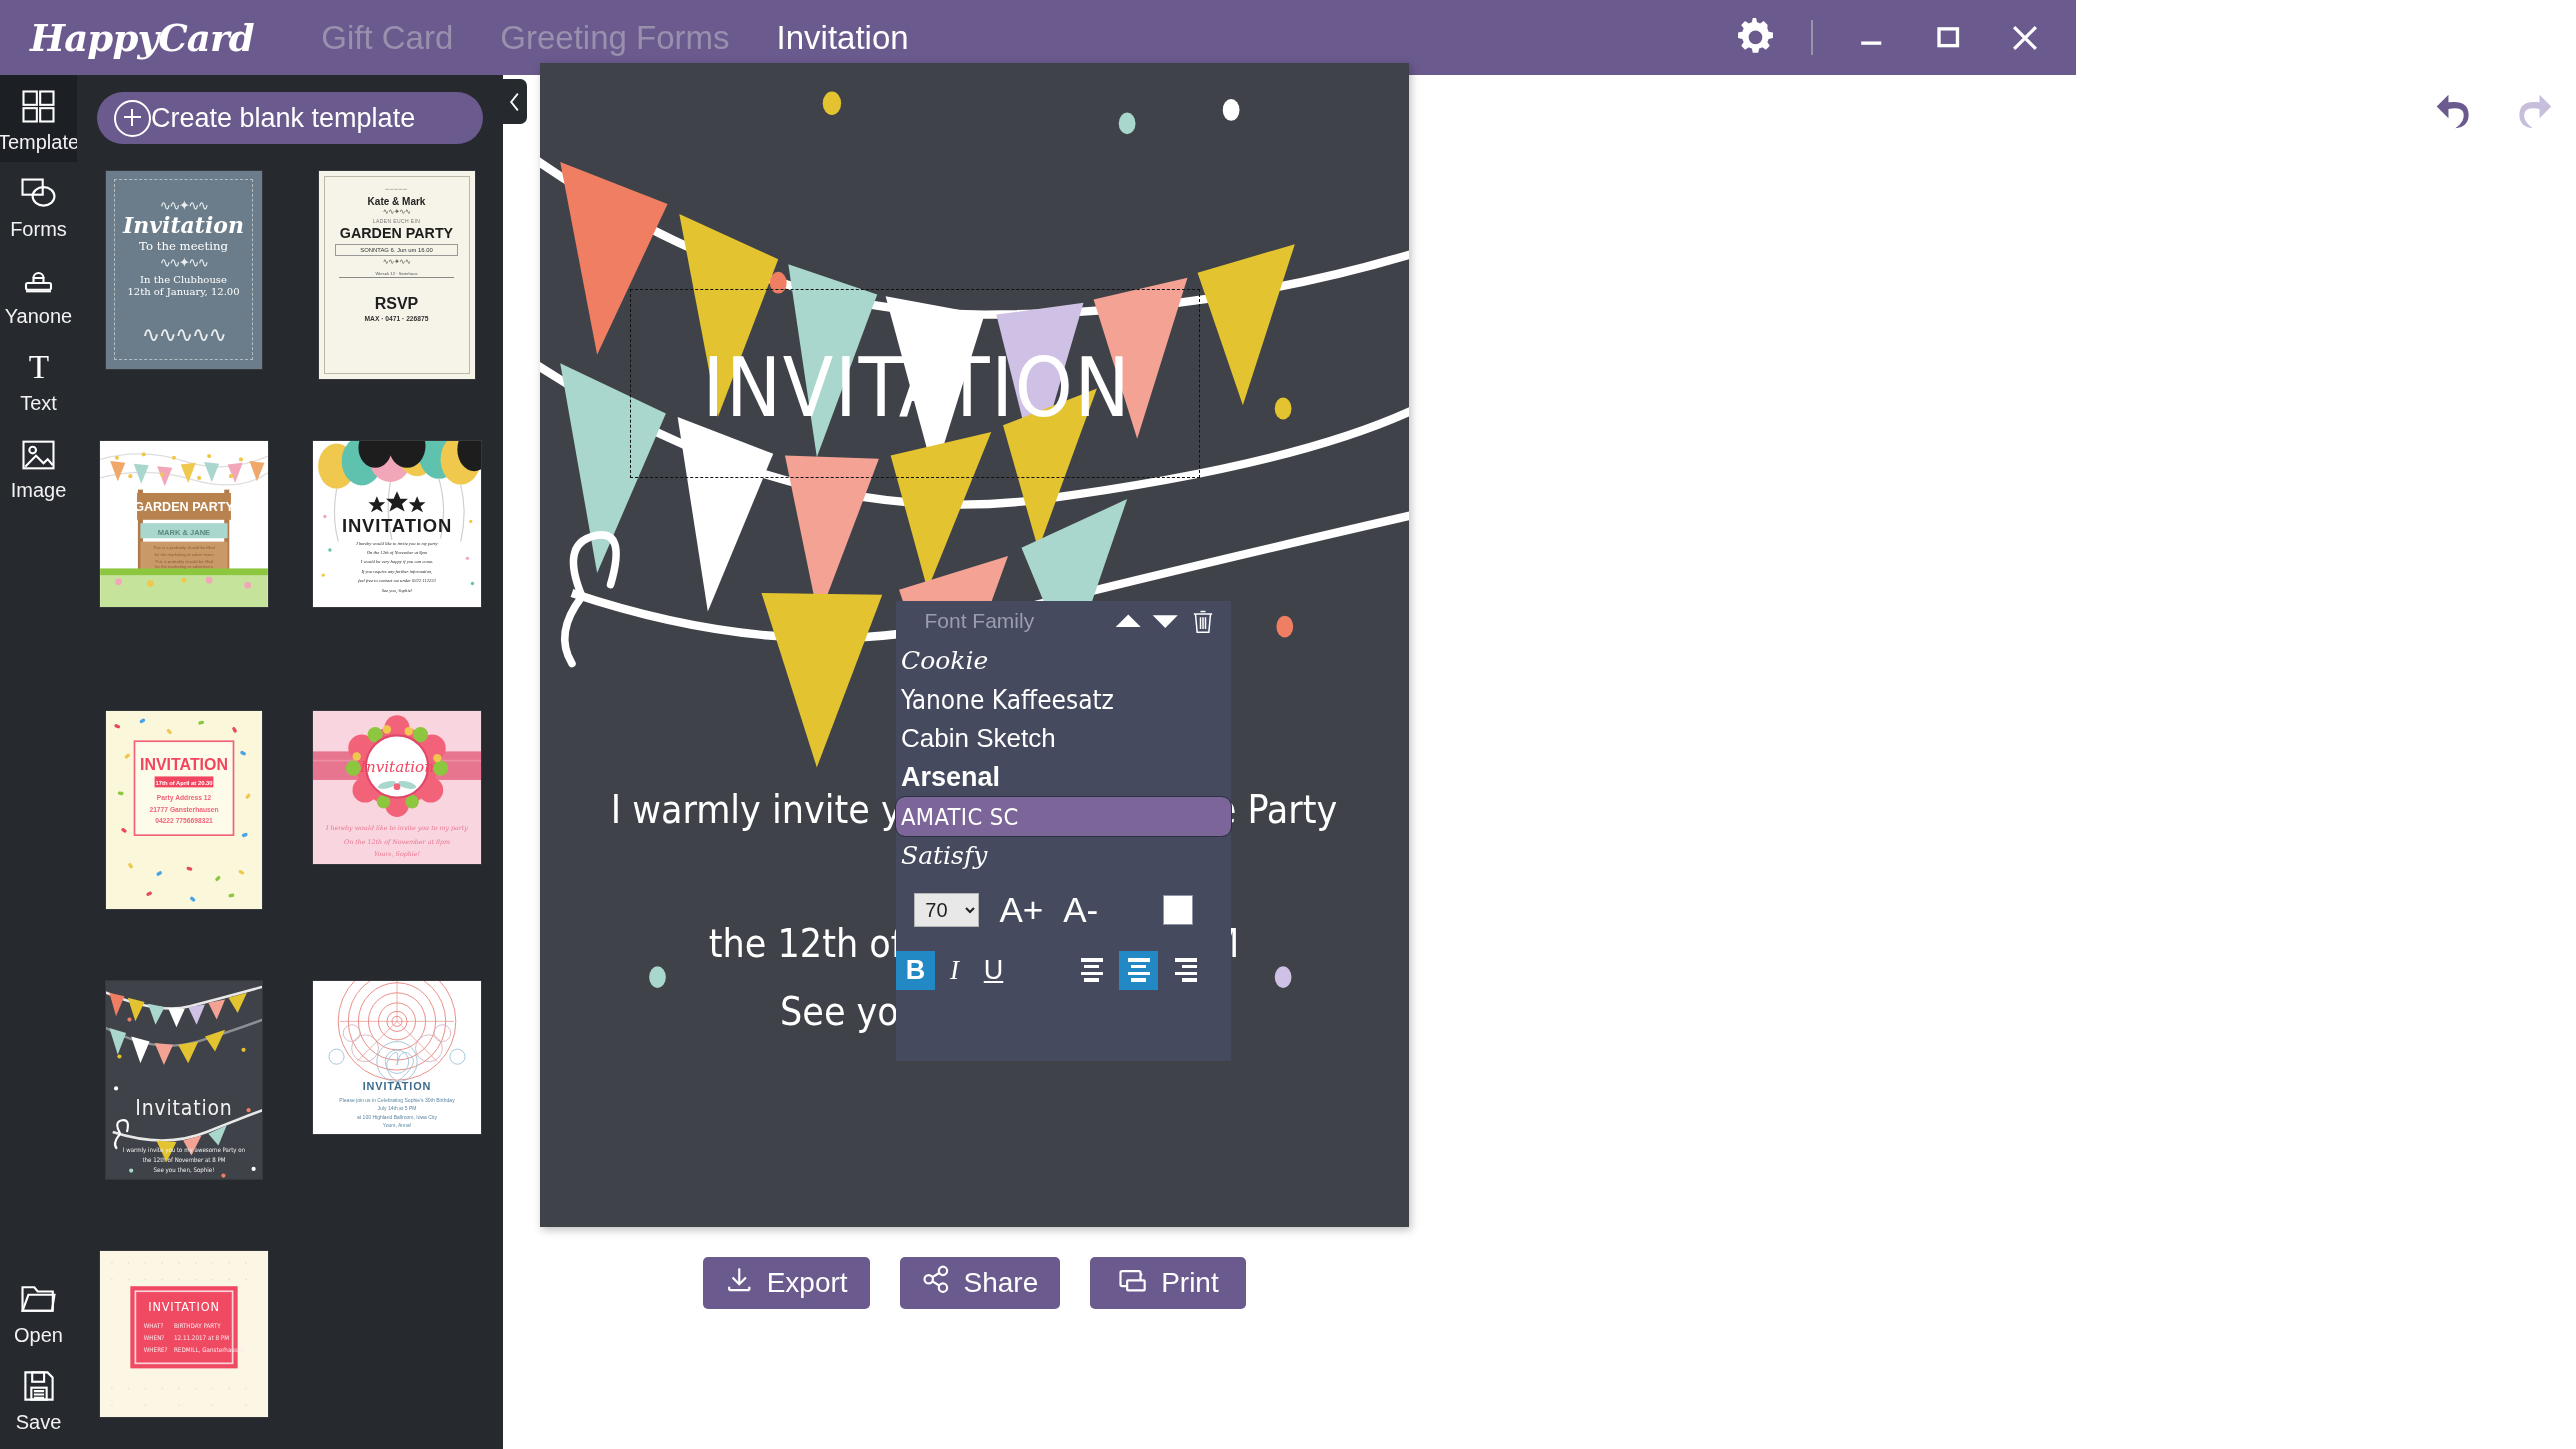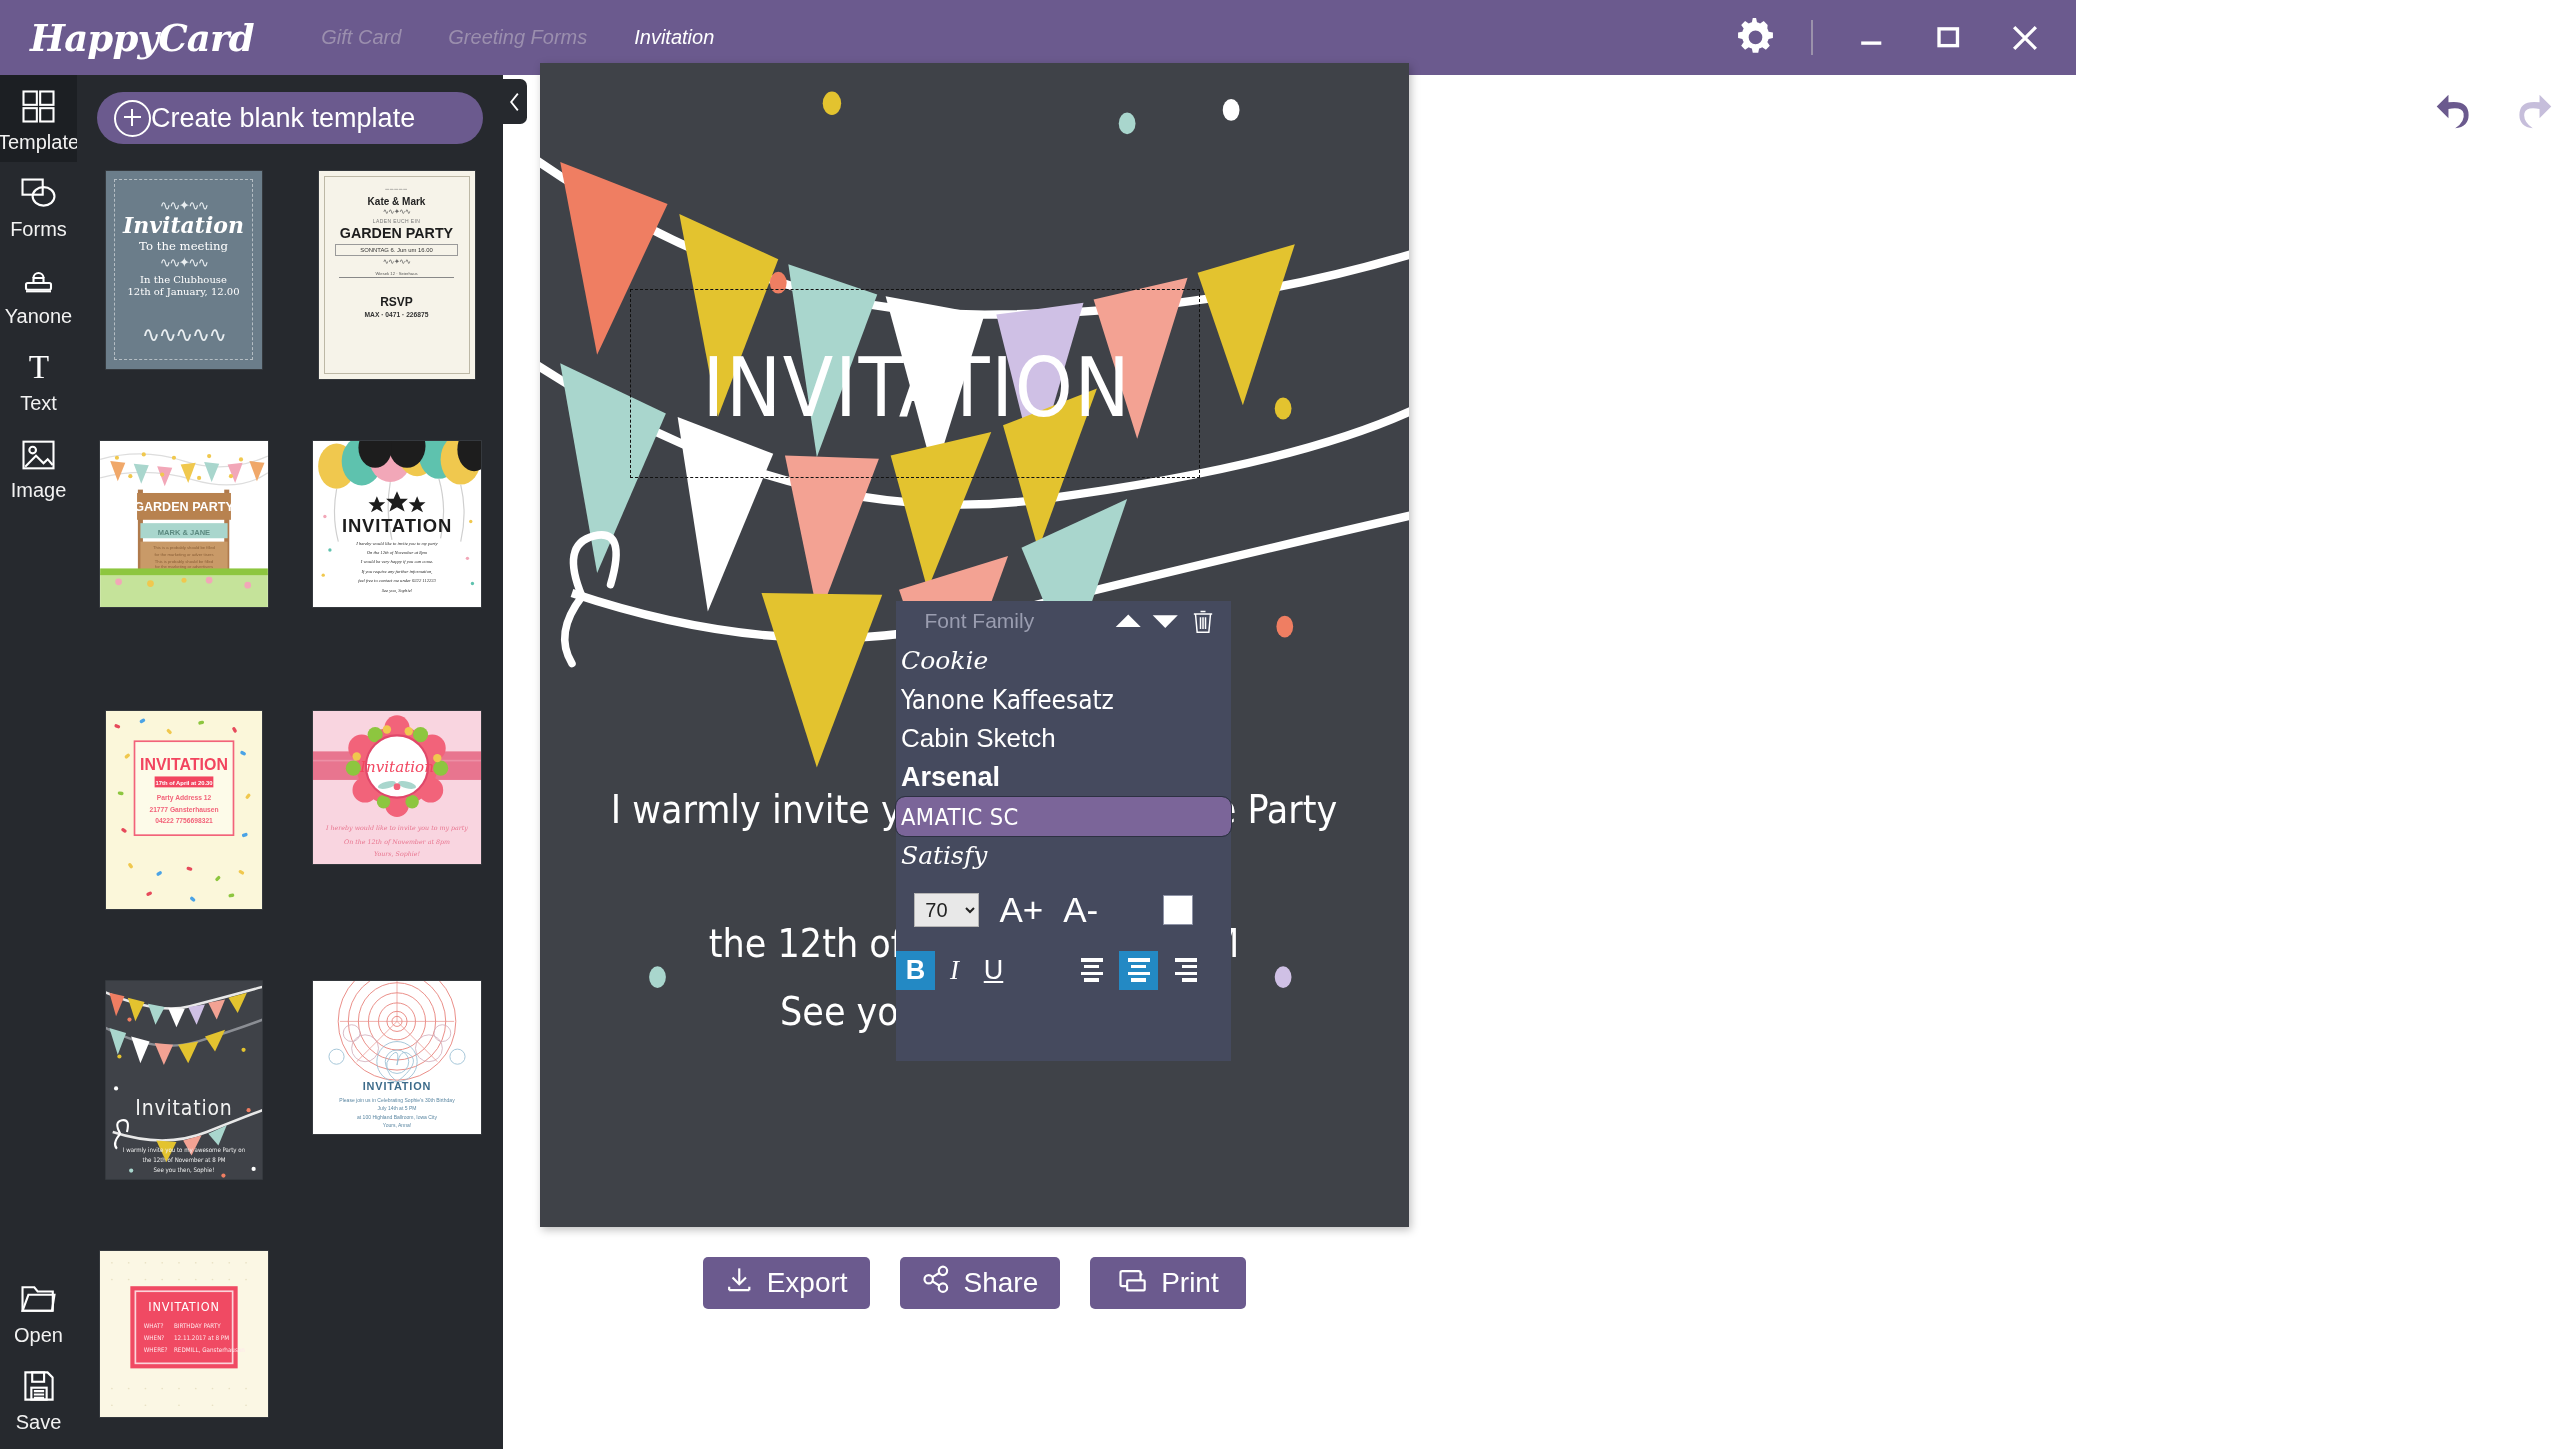"Gift Card" .nav-item { font-size: 20px -> 33px; font-style: italic -> none }
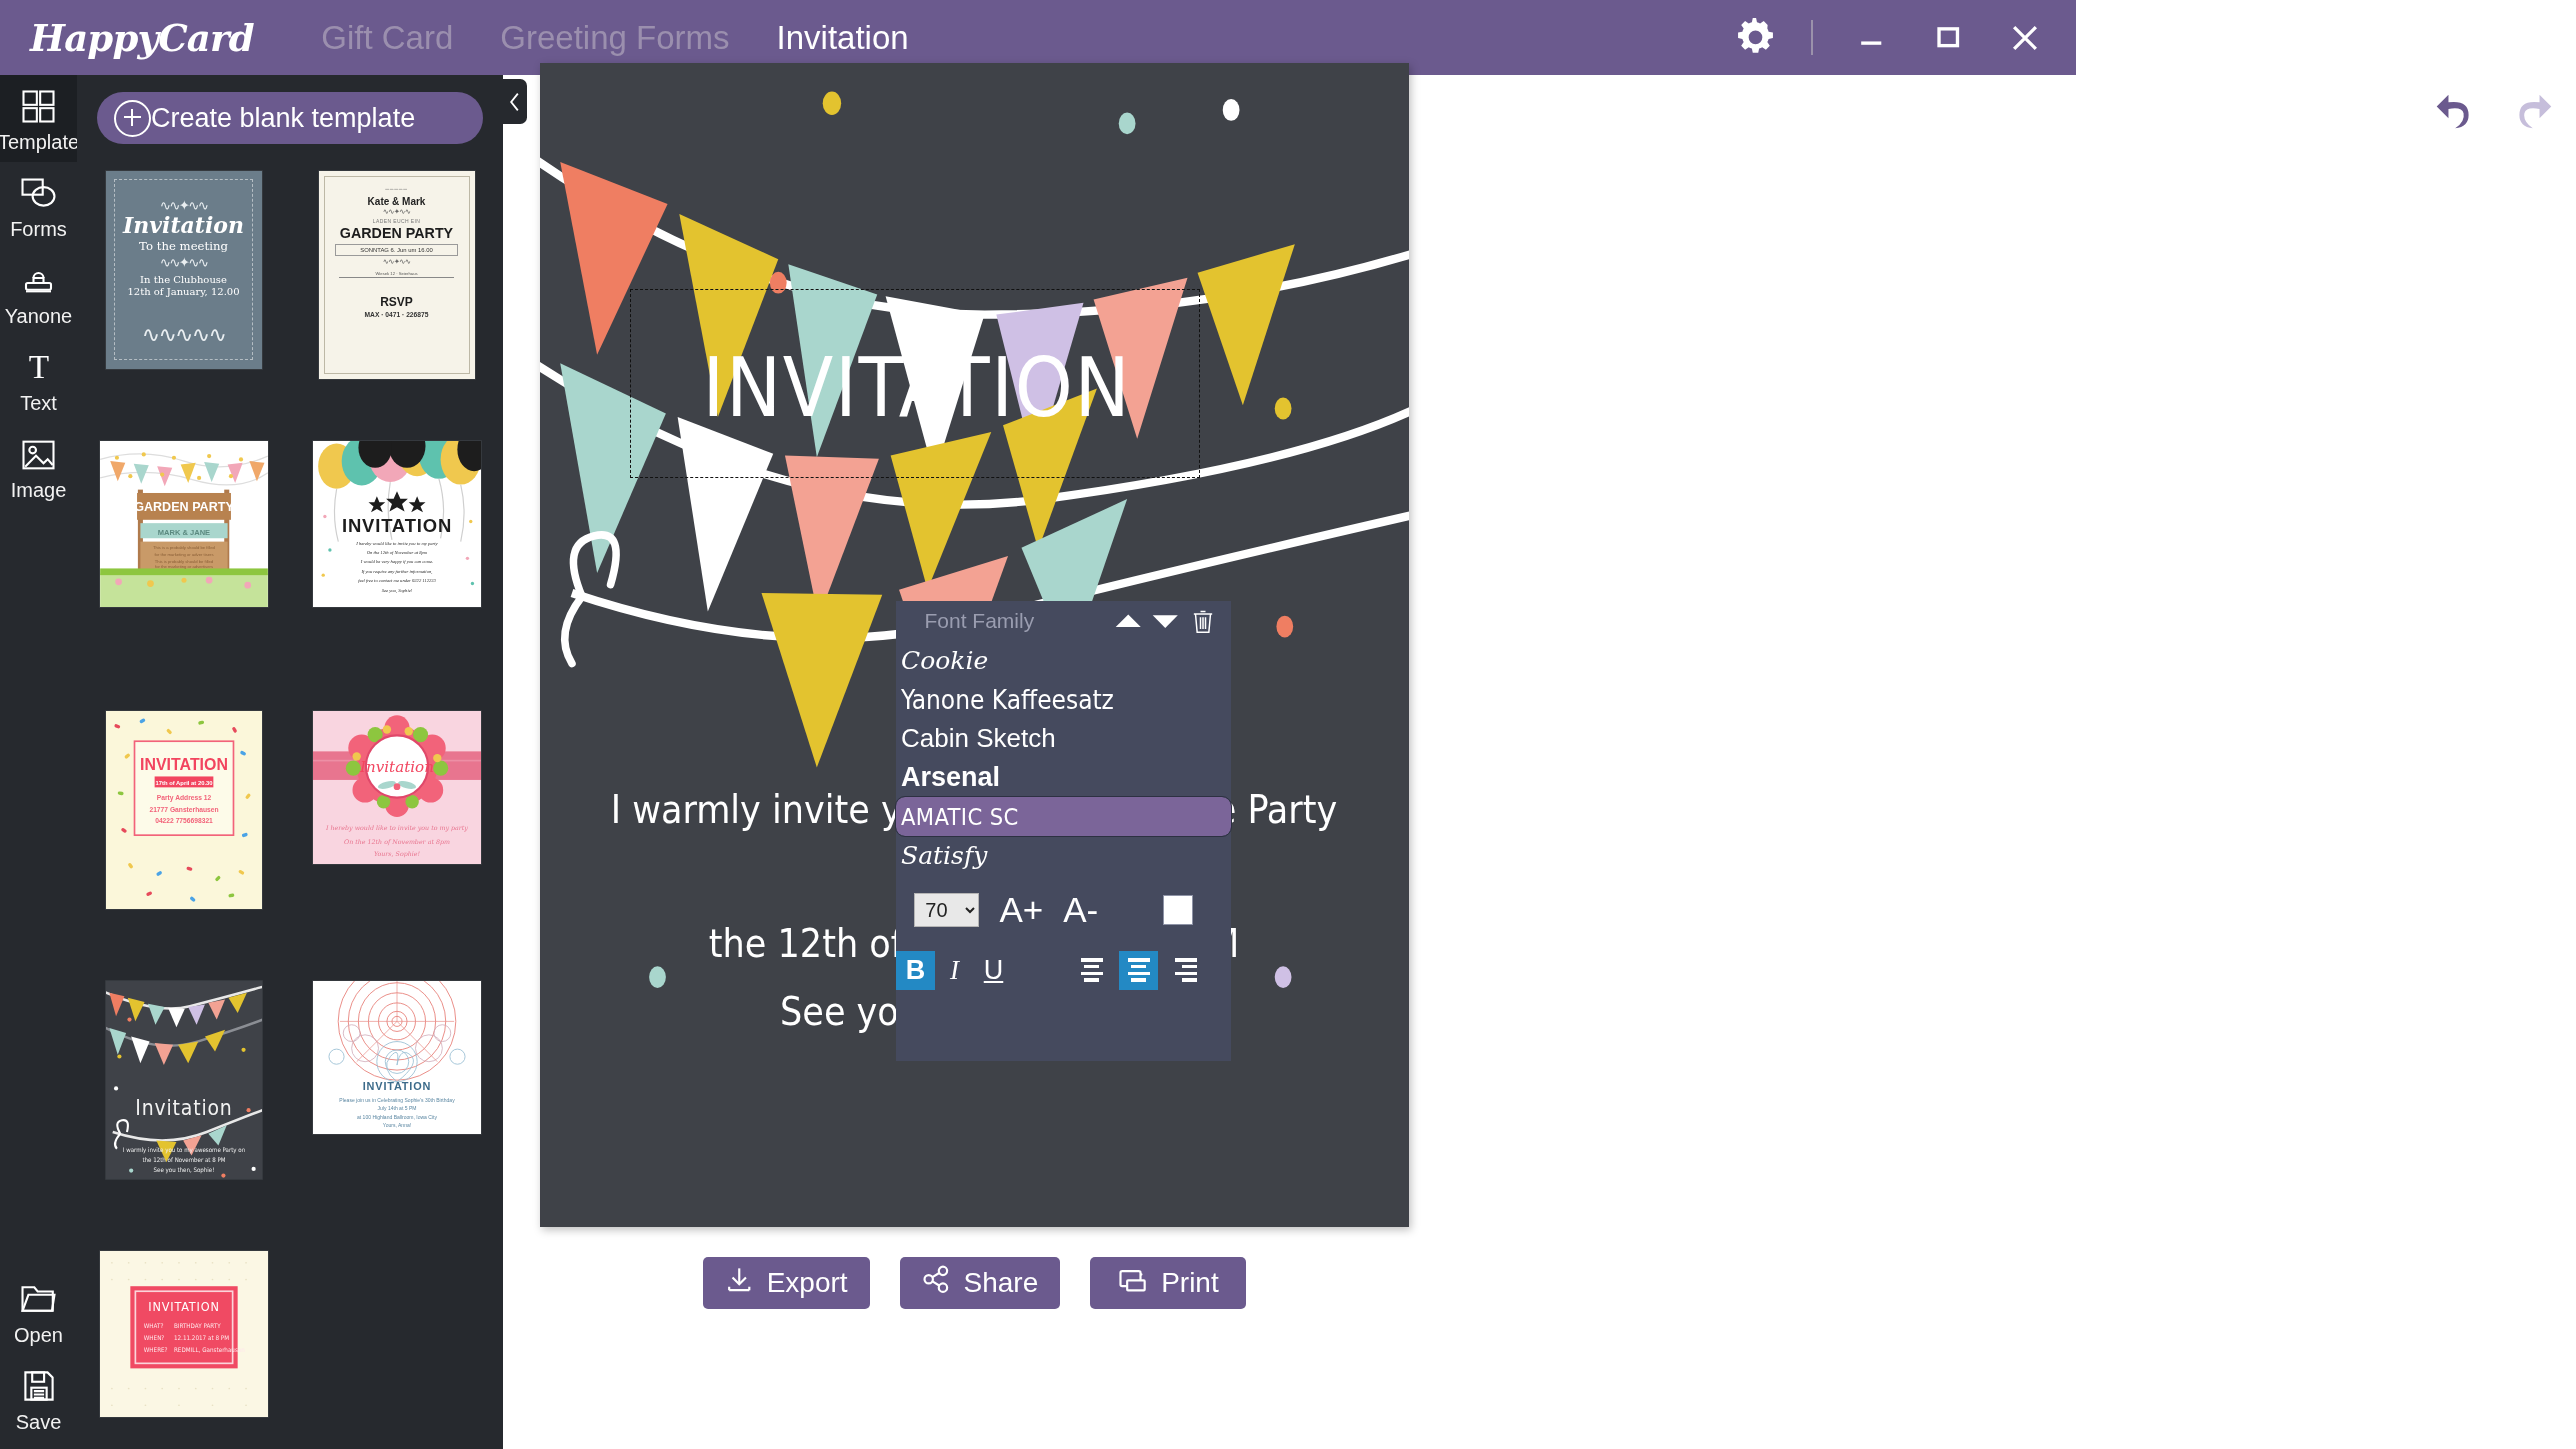"RSVP" div { font-size: 12px -> 16px }
